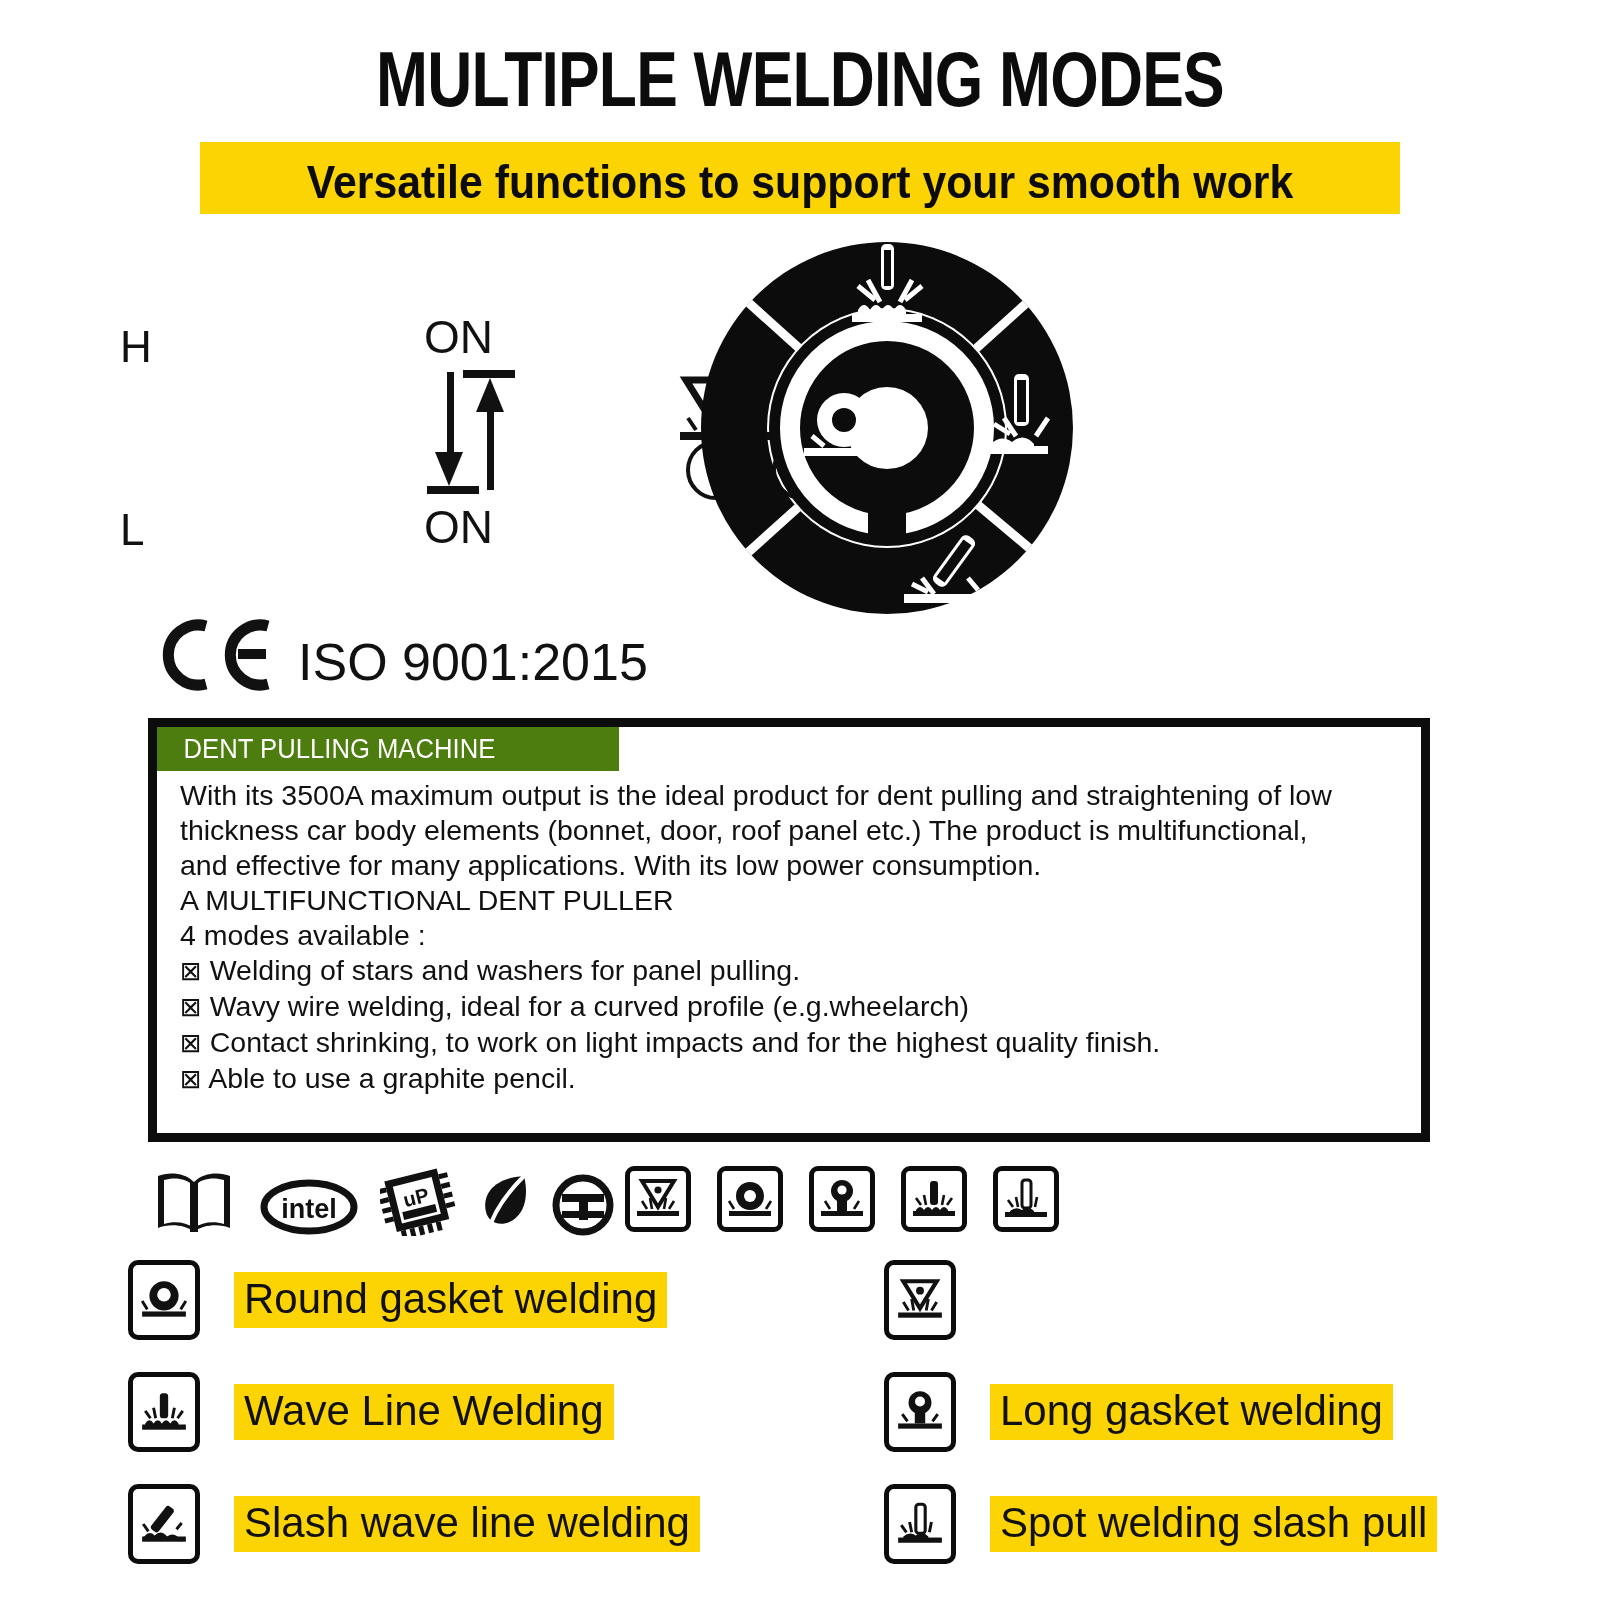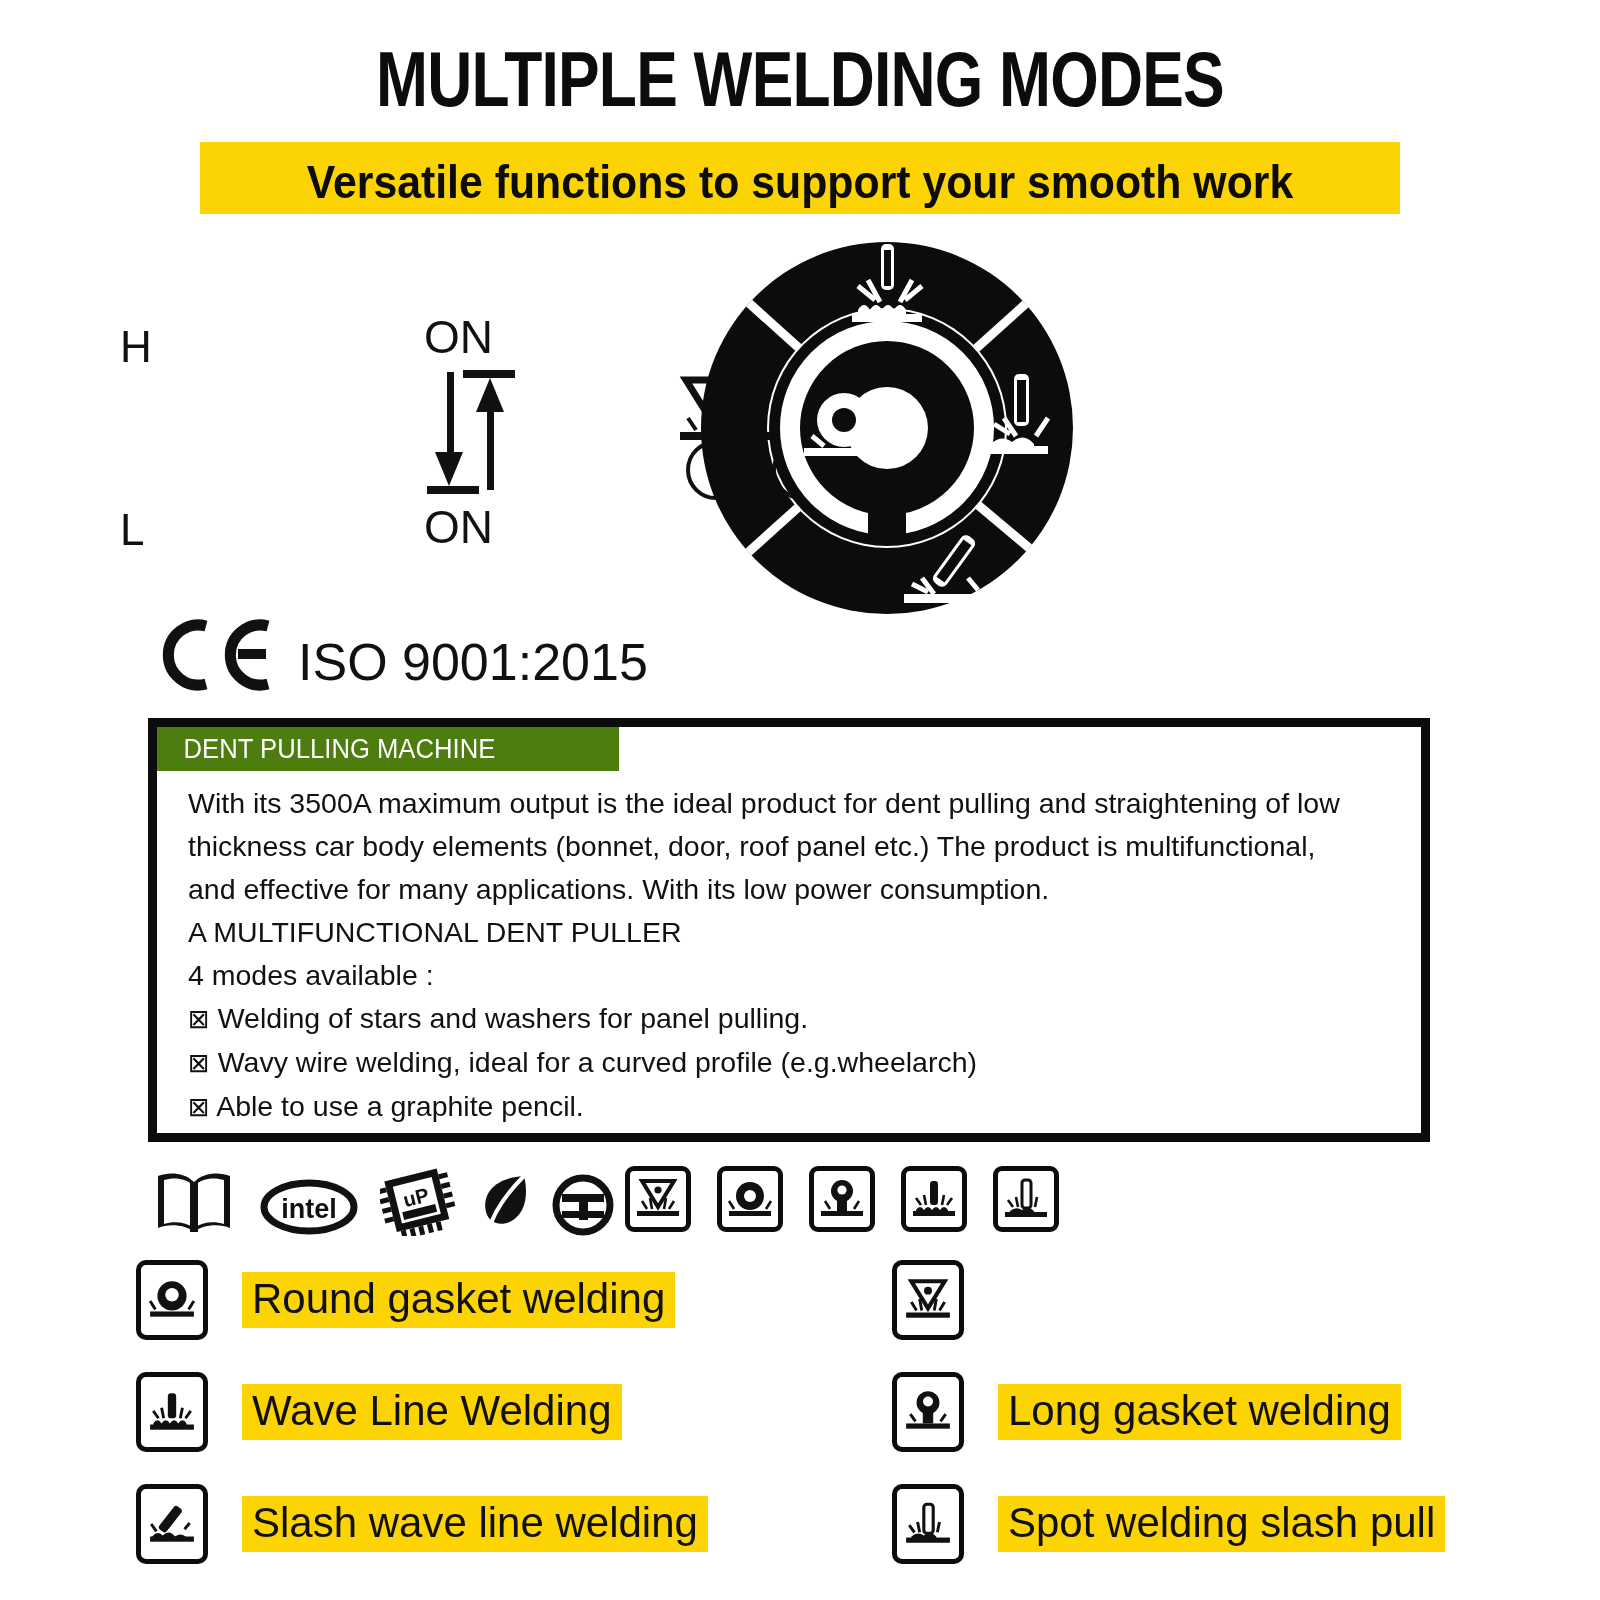"With its 3500A maximum output" .desc-body p { margin: 8px -> 0 }
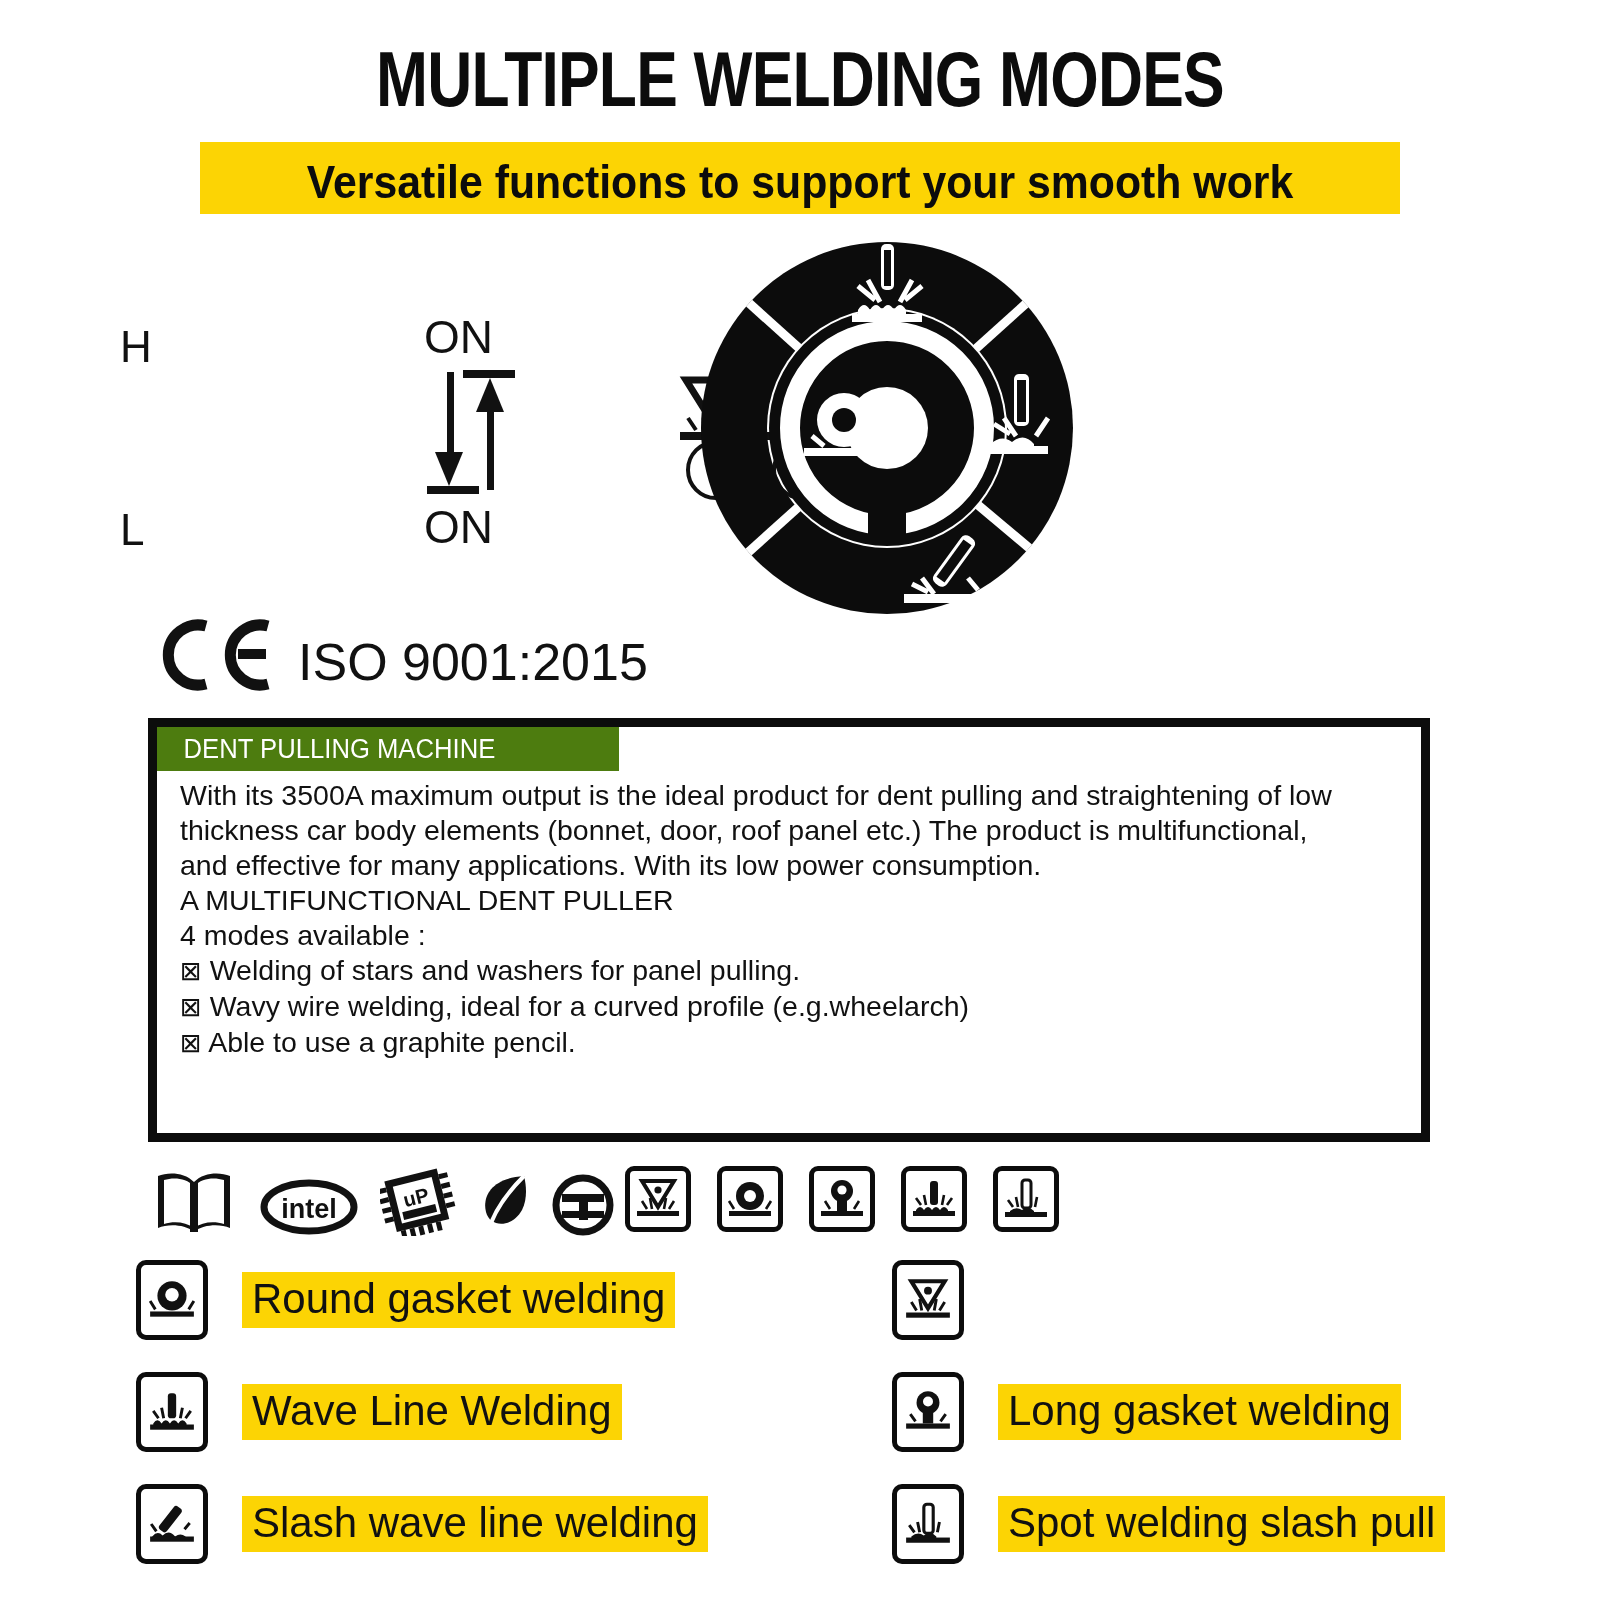"⊠ Contact shrinking, to work" p.bul { html: none -> <p> <span>⊠</span> <span>Contact shrinking, to work on light impacts and for the highest quality finish.</span> </p> }
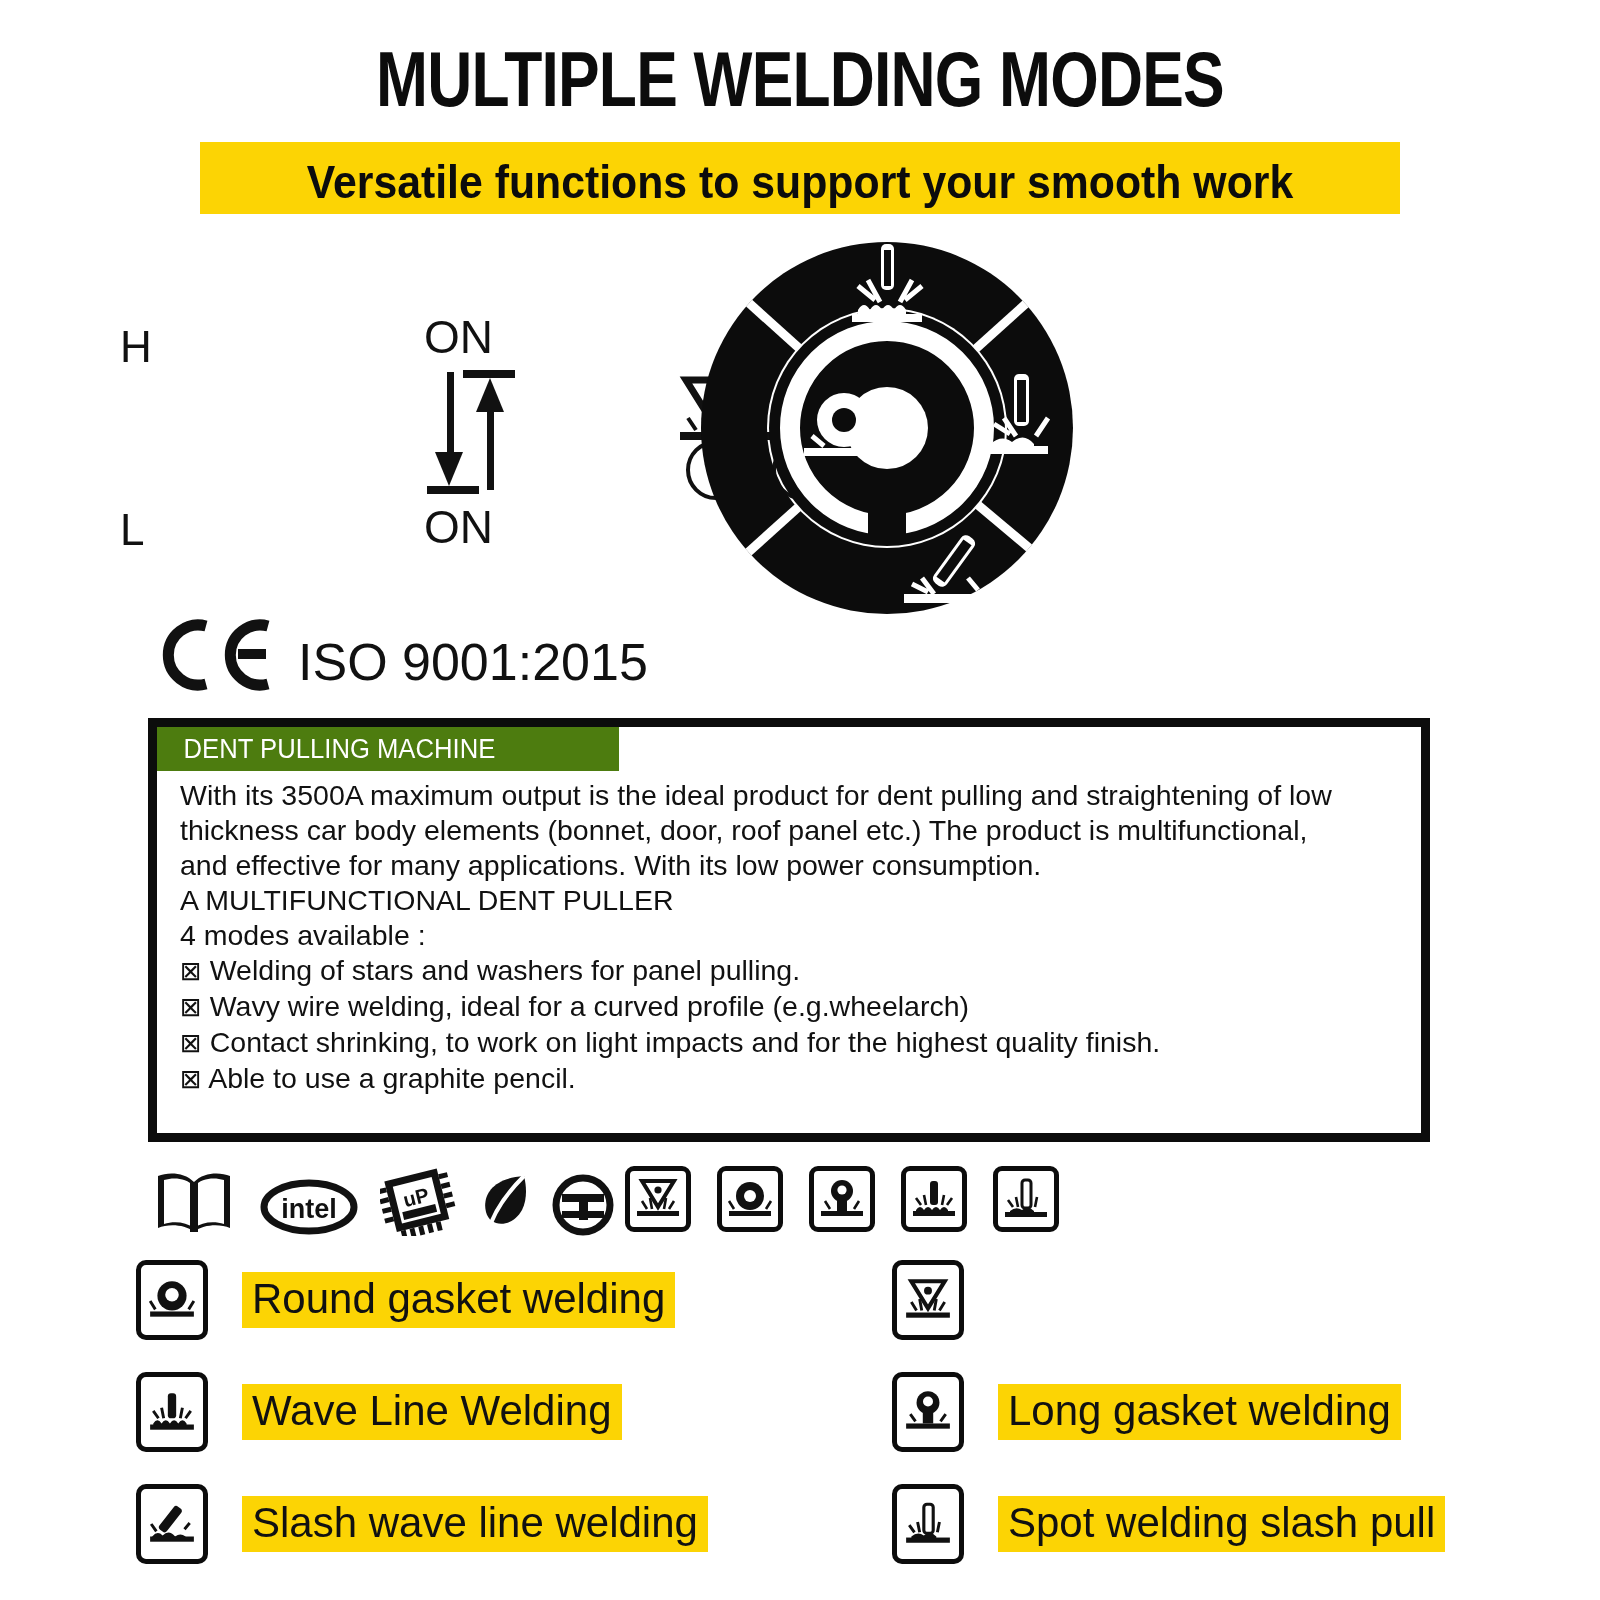"Round gasket welding" .legend { left: 8px -> 0 }
